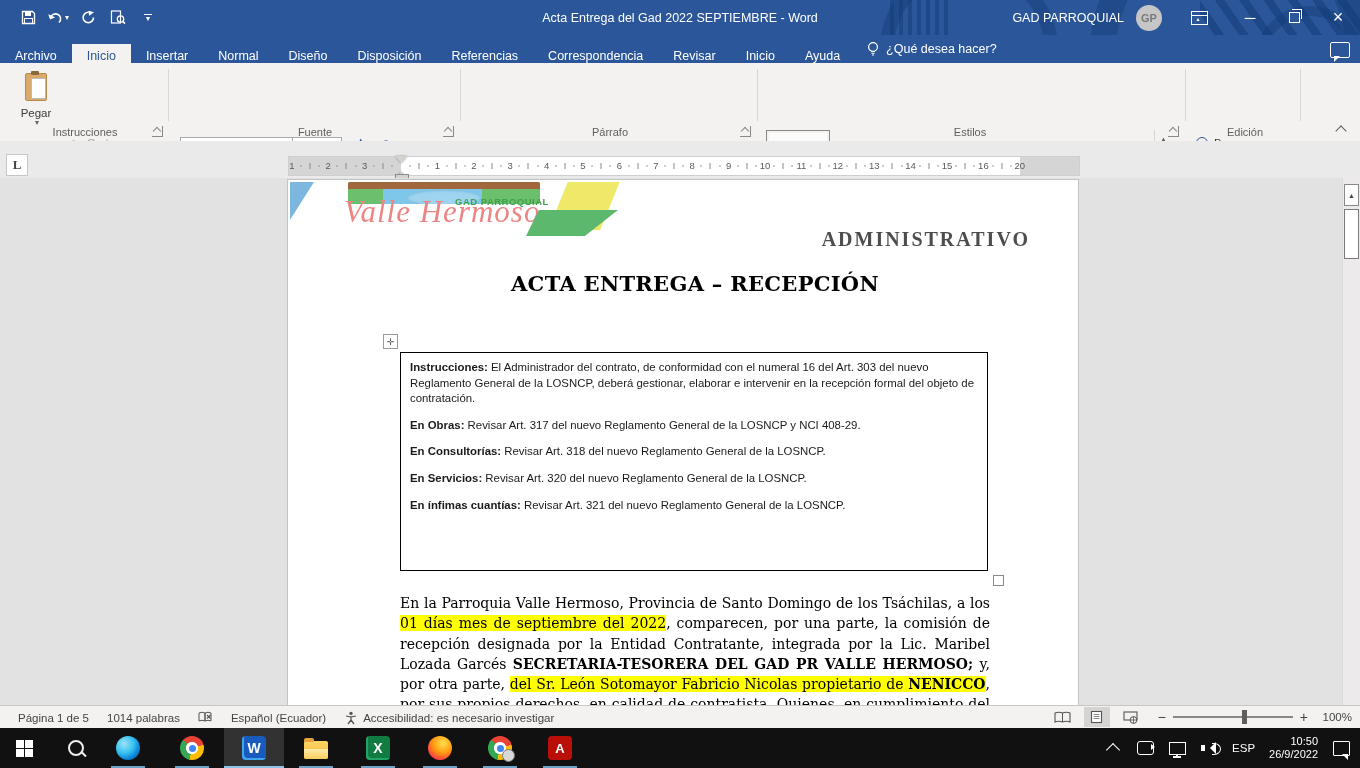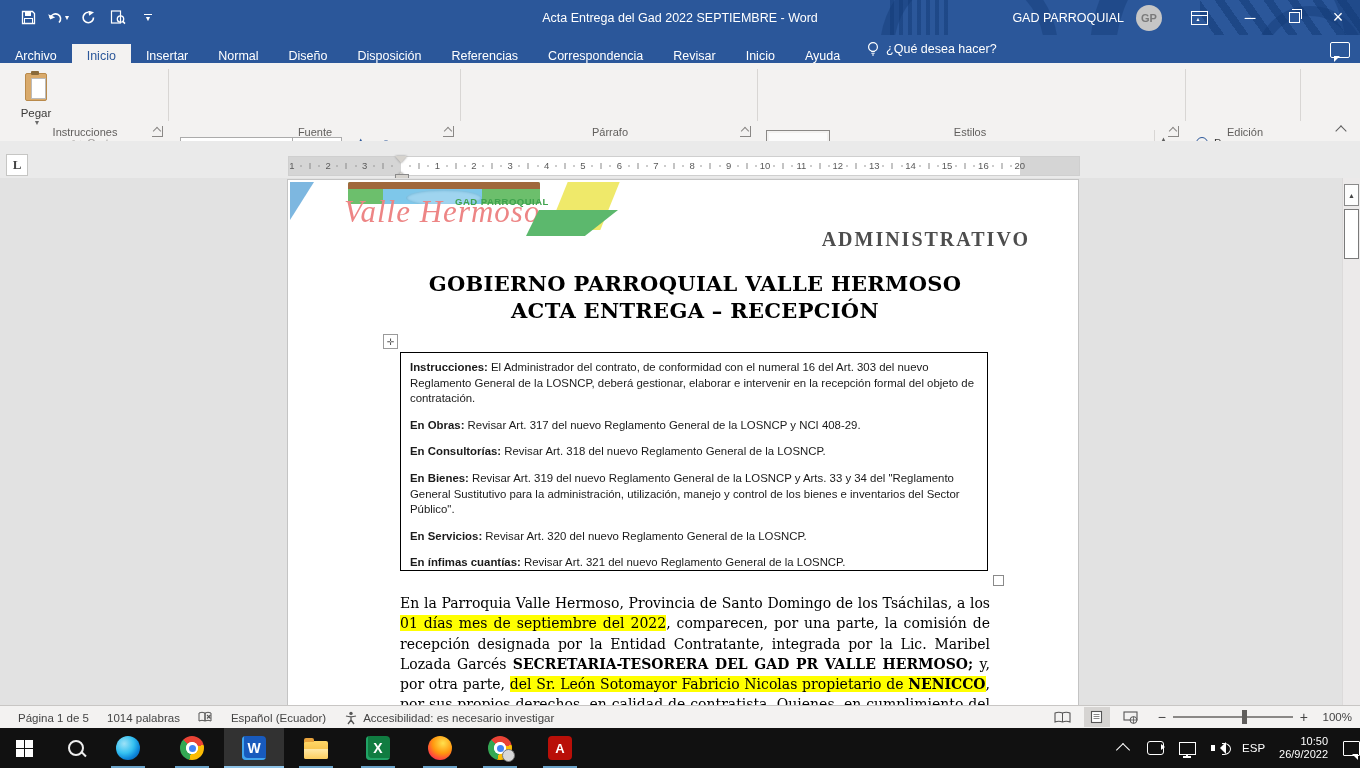"GOBIERNO PARROQUIAL VALLE HERMOSO" div { html: <div>GOBIERNO PARROQUIAL VALLE HERMOSO</div> -> none }
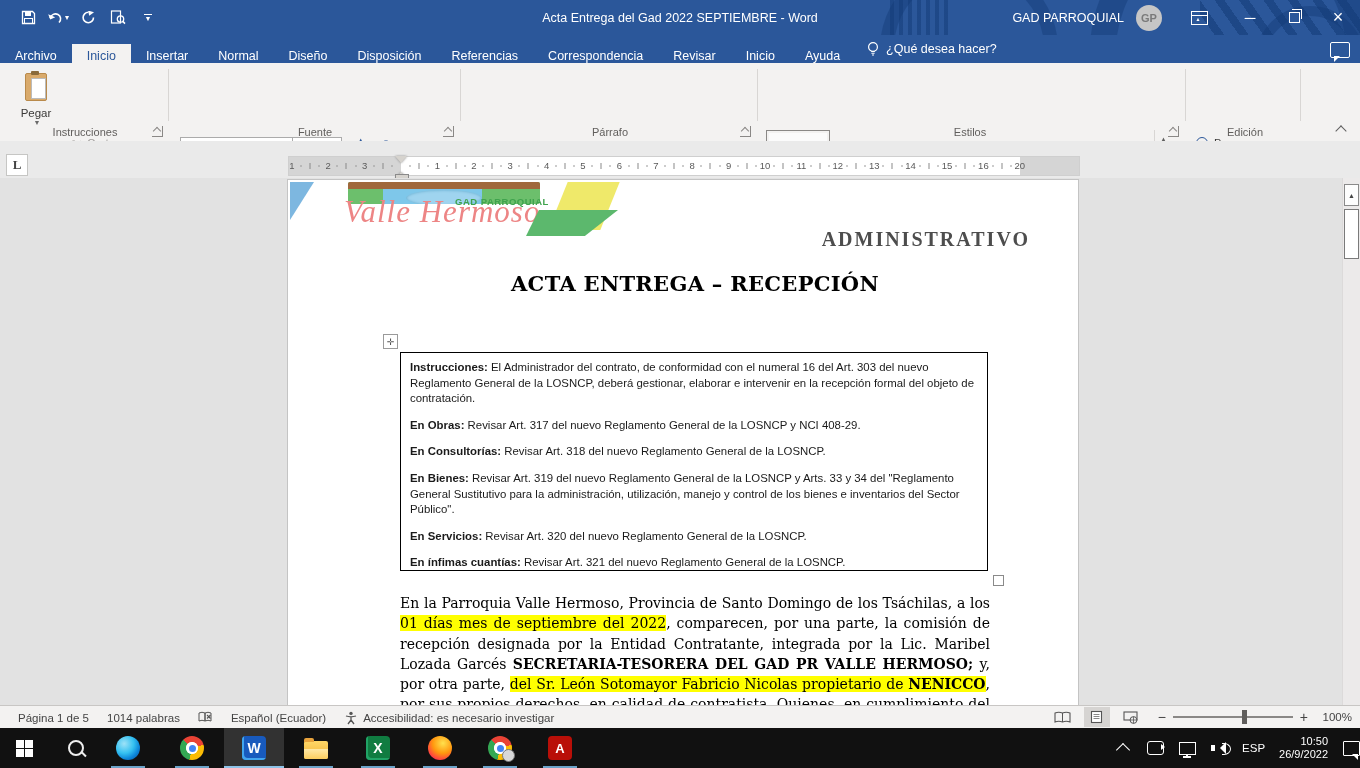"En Bienes: Revisar Art. 319" p.ibp { html: <p><b>En Bienes:</b><span> Revisar Art. 319 del nuevo Reglamento General de la LOSNCP y Arts. 33 y 34 del "Reglamento General Sustitutivo para la administración, utilización, manejo y control de los bienes e inventarios del Sector Público".</span></p> -> none }
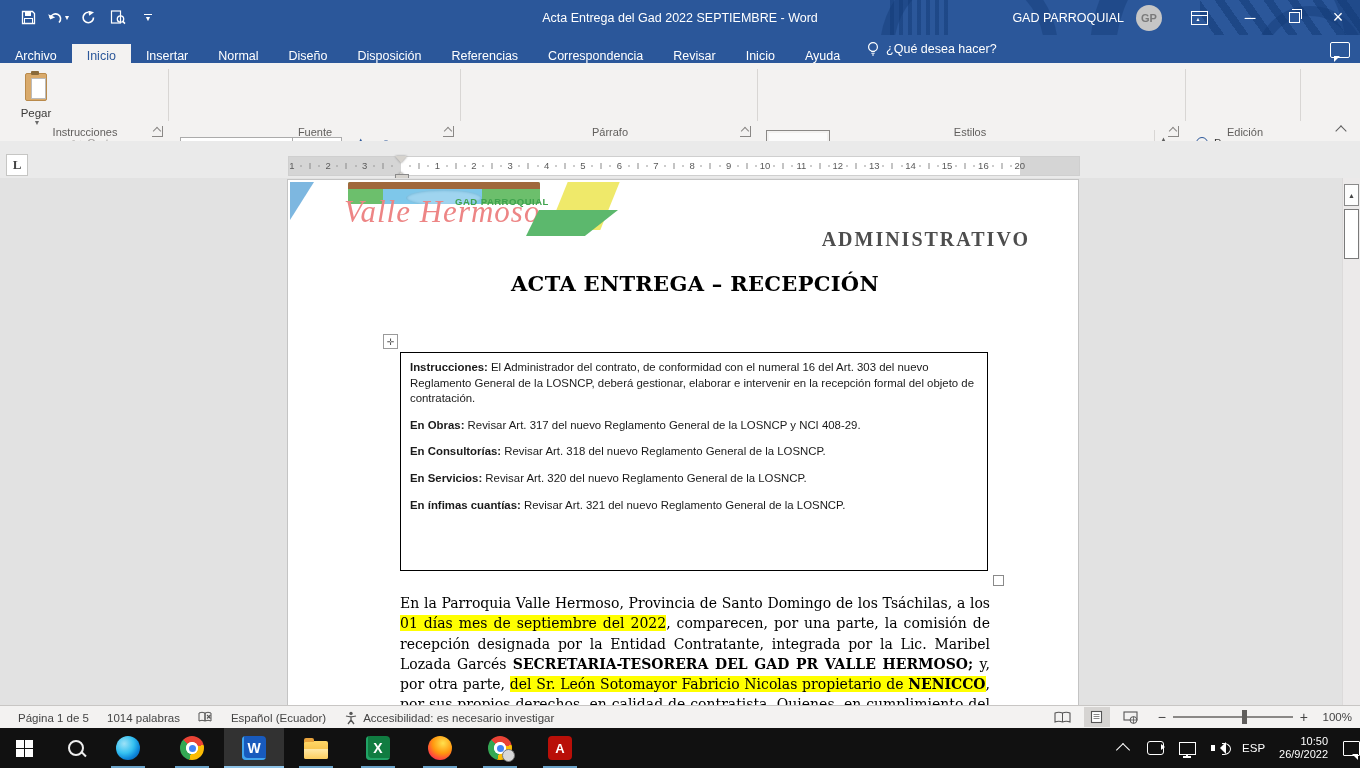"ESP" .tray { padding-right: none -> 10px }
